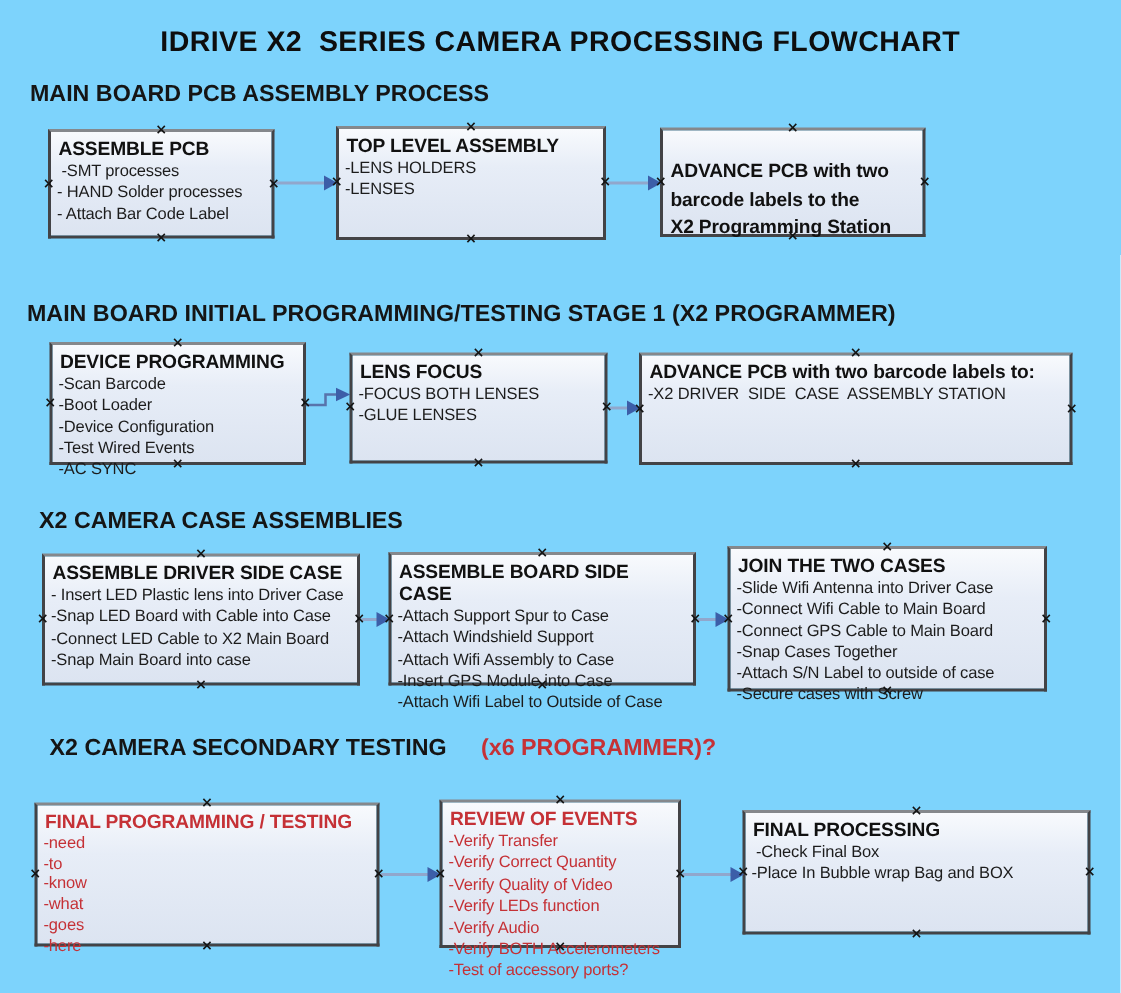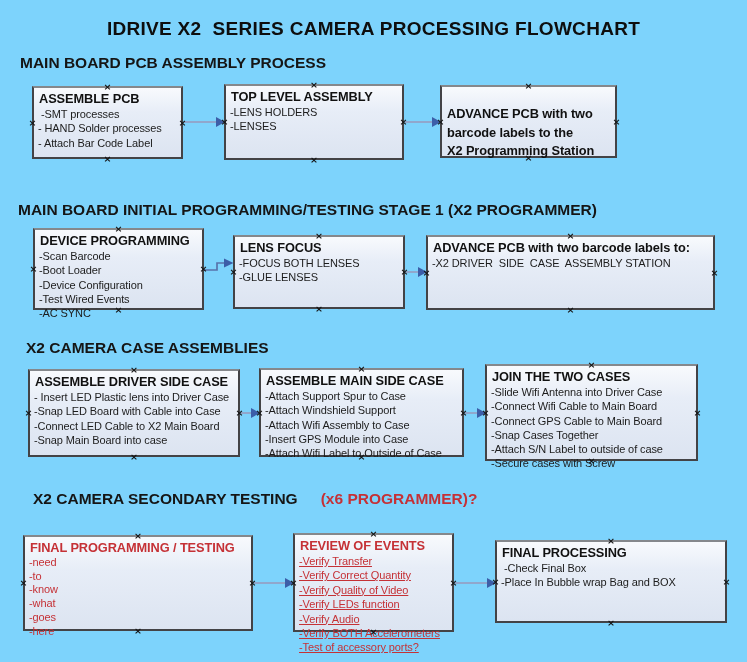"ASSEMBLE MAIN SIDE CASE" div.box-title { text: MAIN -> BOARD }
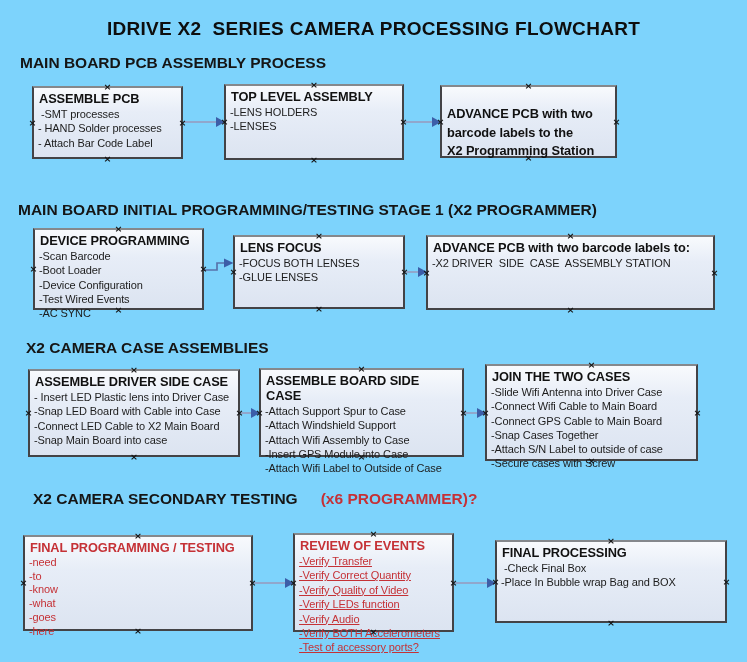"-Verify Transfer" .bx11 .box-item { text-decoration: underline -> none }
